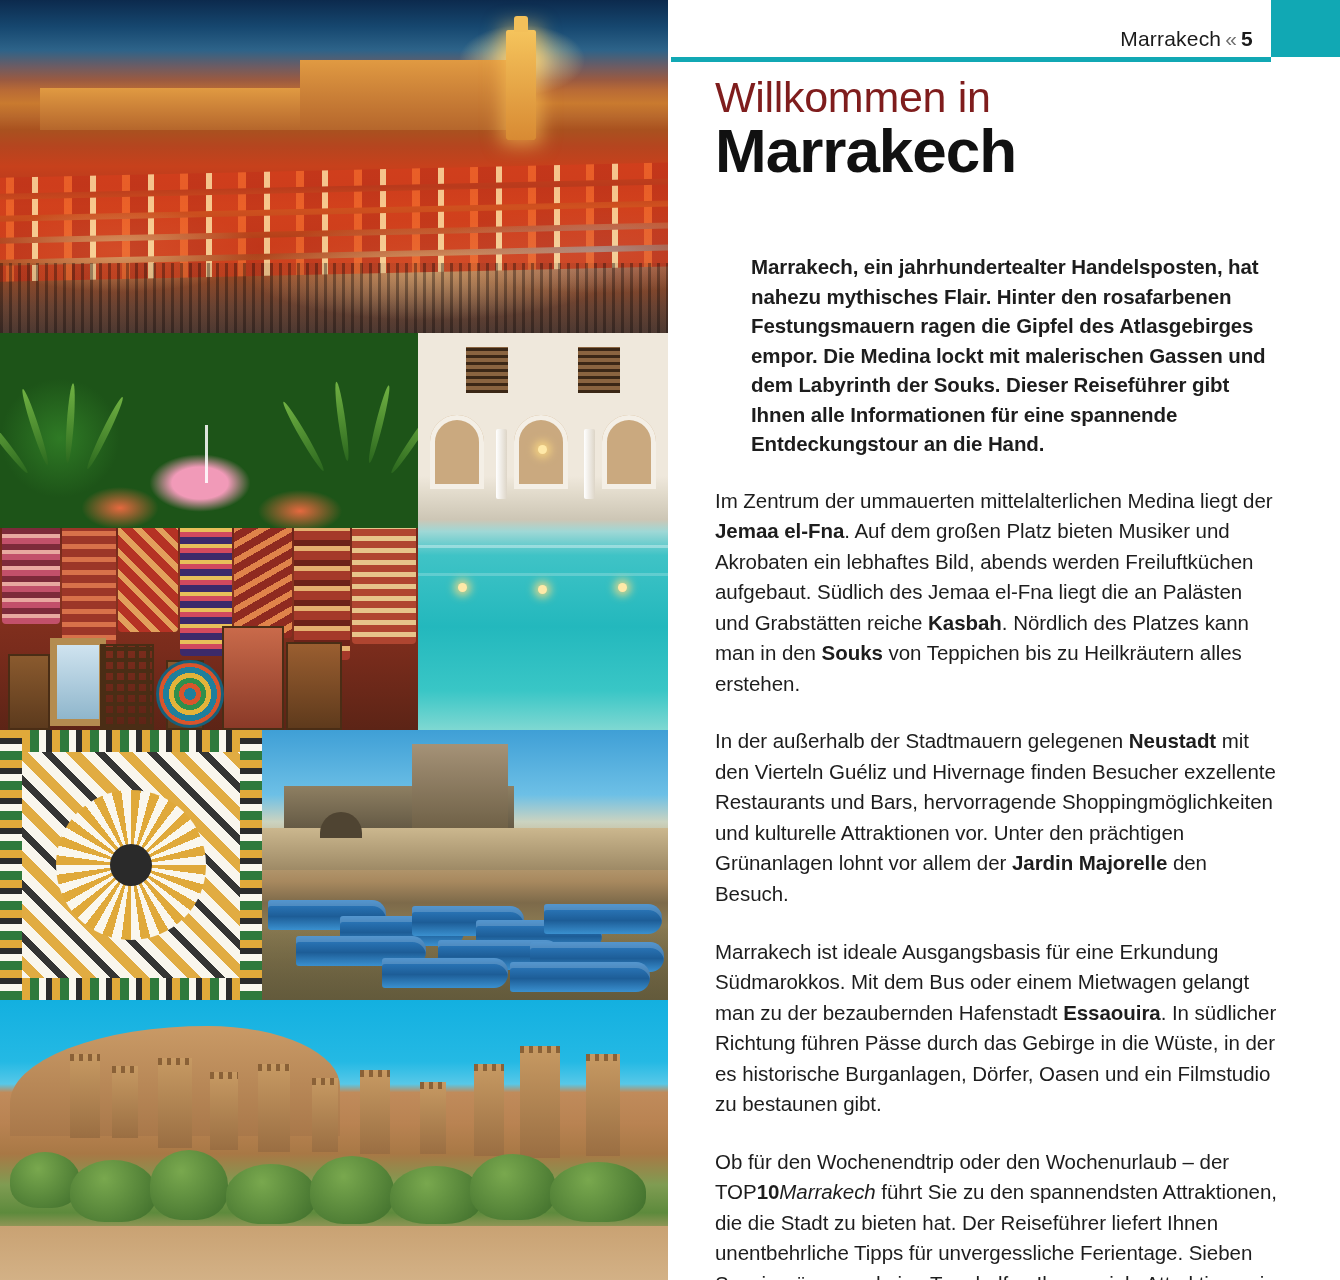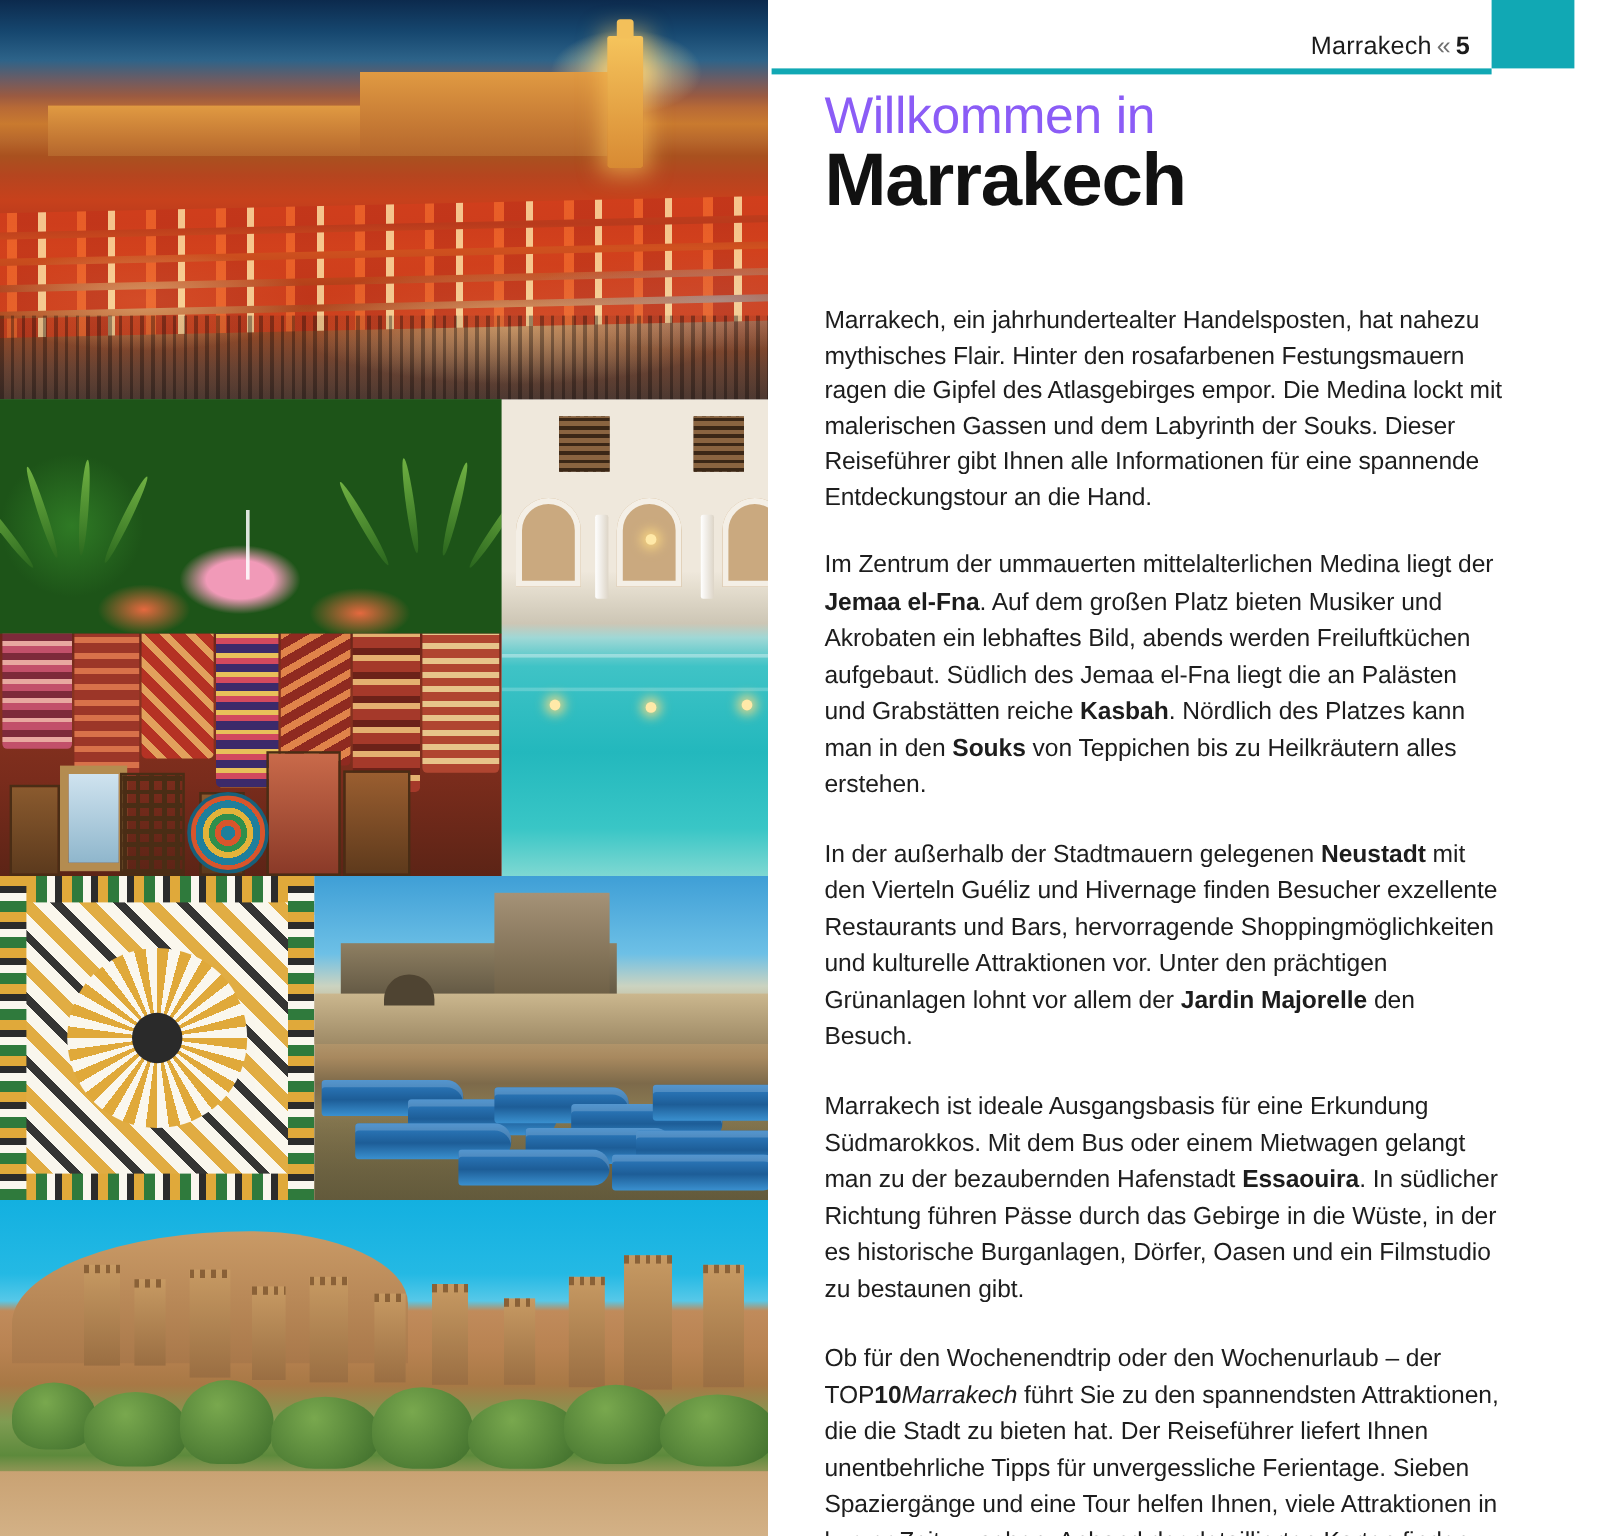"Marrakech « 5" .right { left: 640px -> 668px }
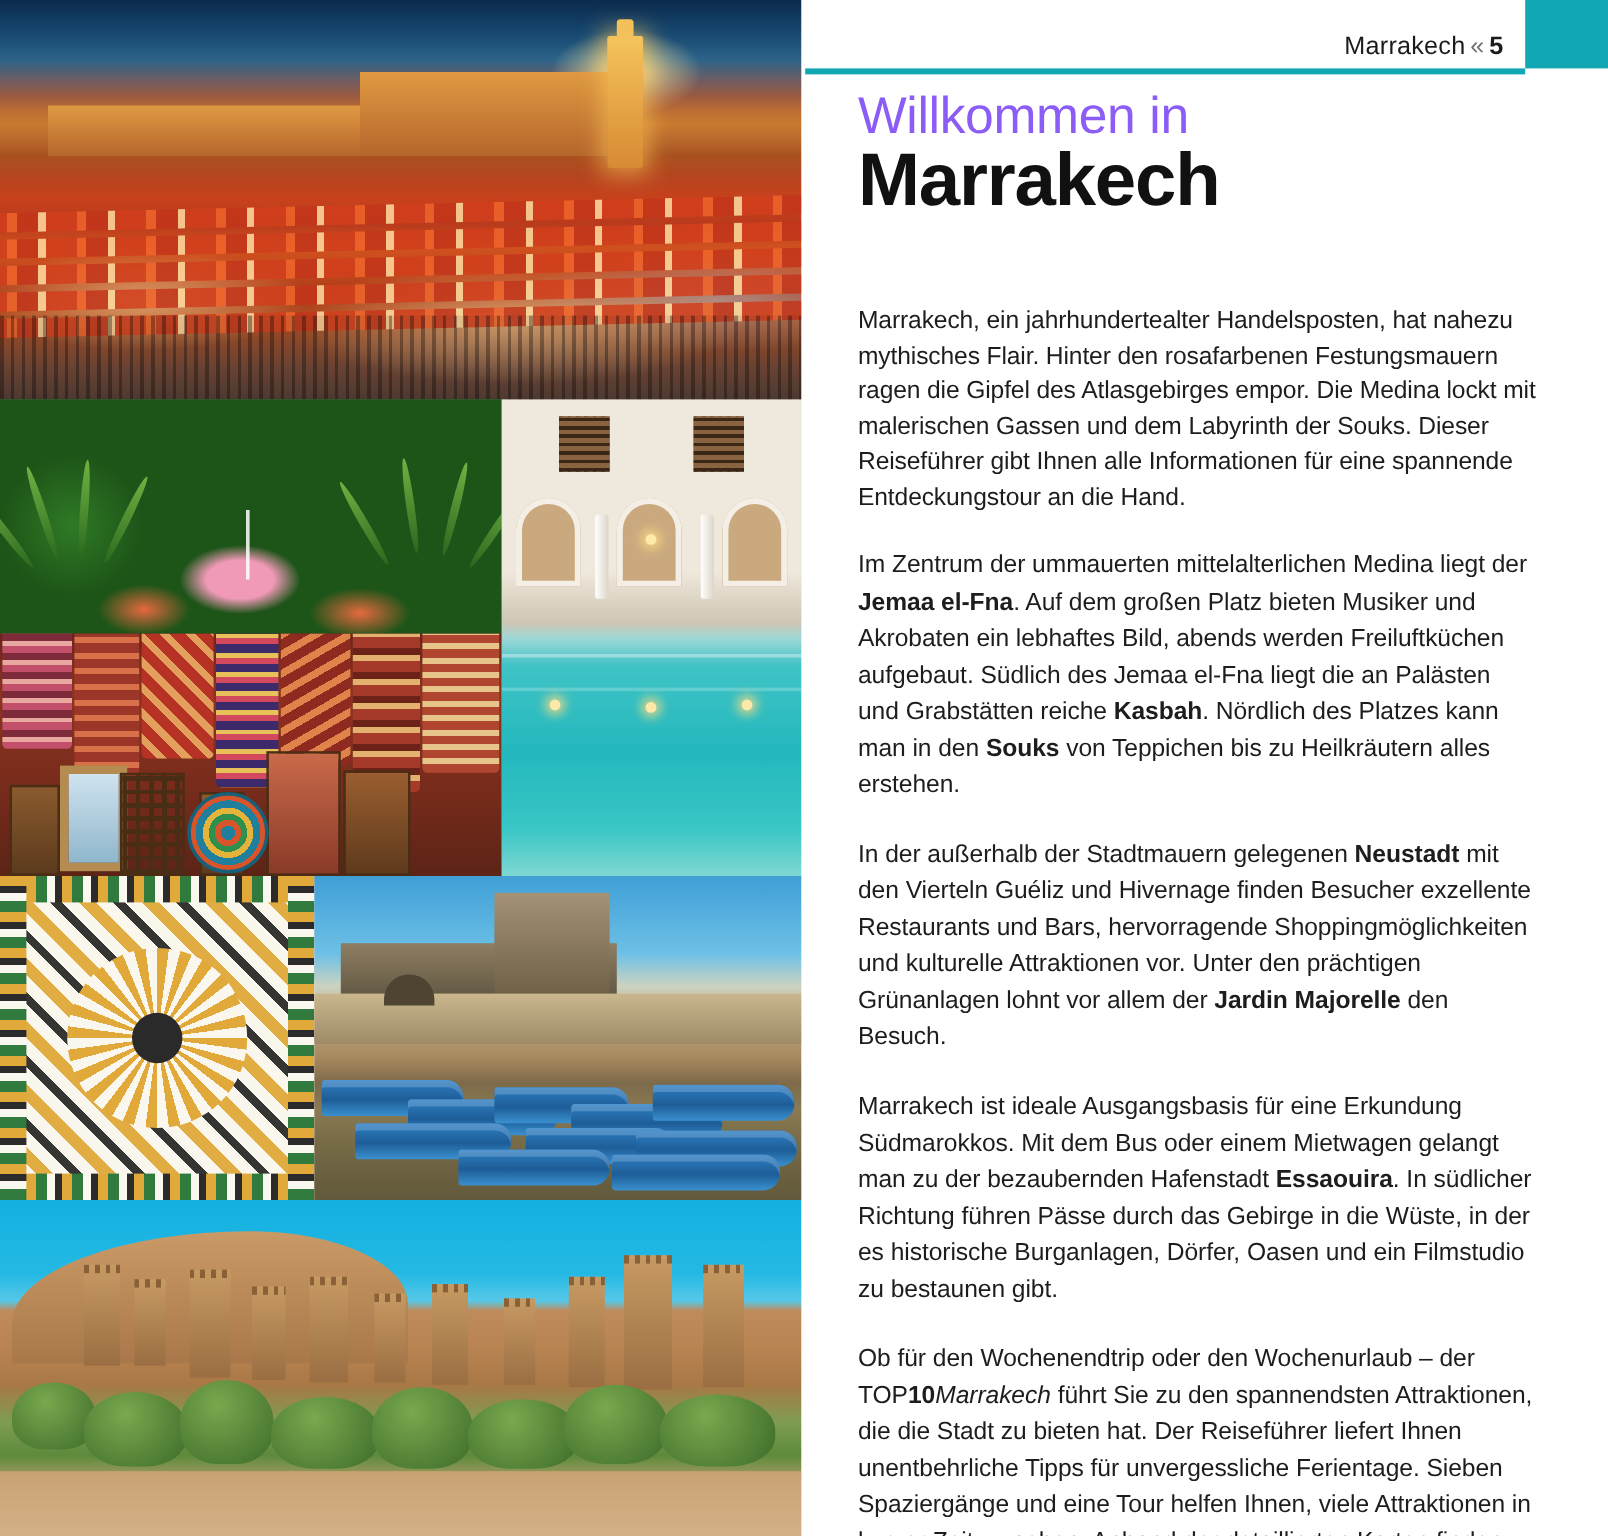"Willkommen in" .t-small { color: #8b5cf6 -> #7f1d1d }
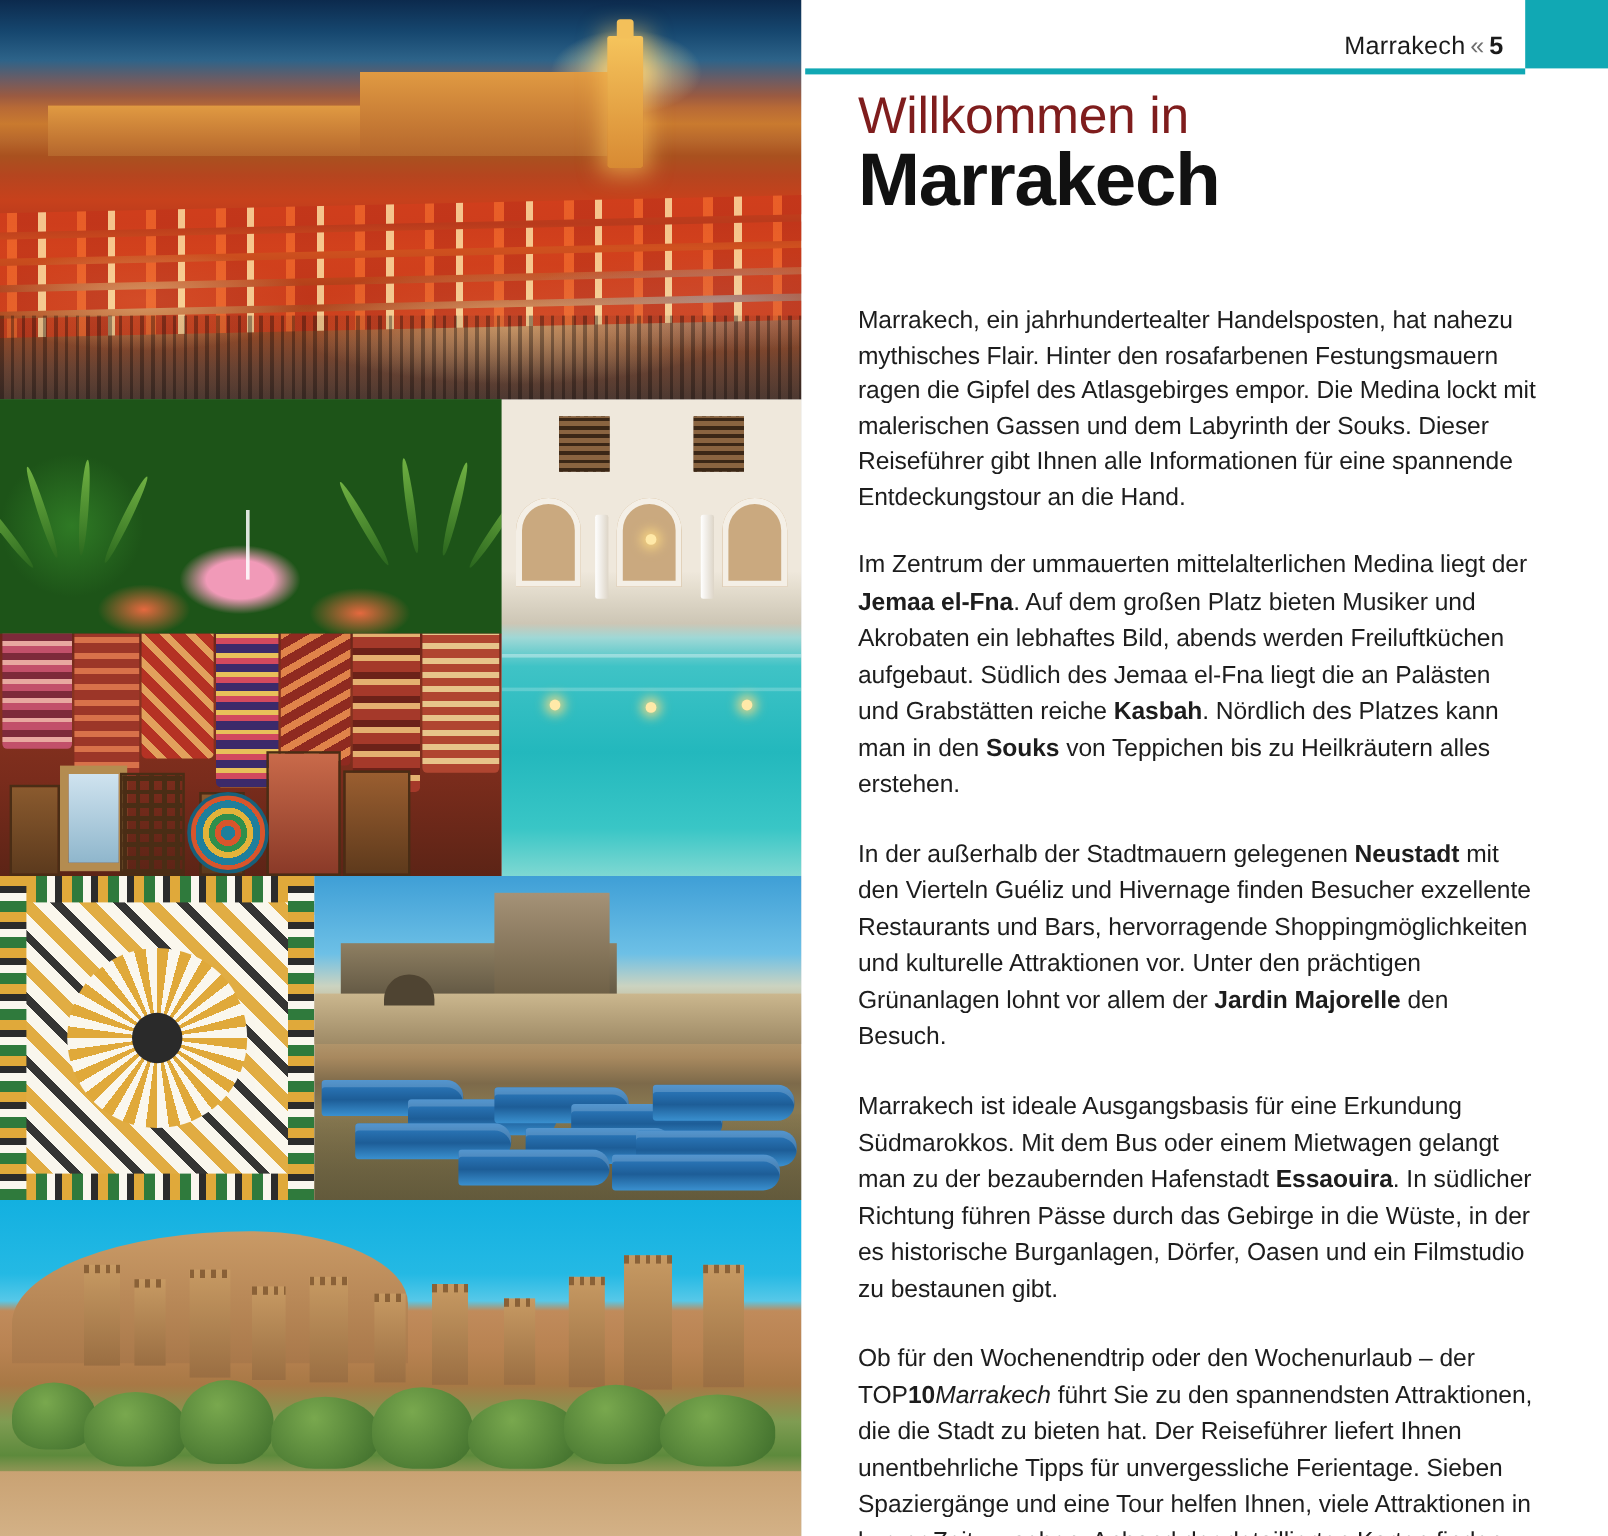"Marrakech, ein jahrhundertealter" .lead { font-weight: normal -> bold; margin-left: none -> 36px }
